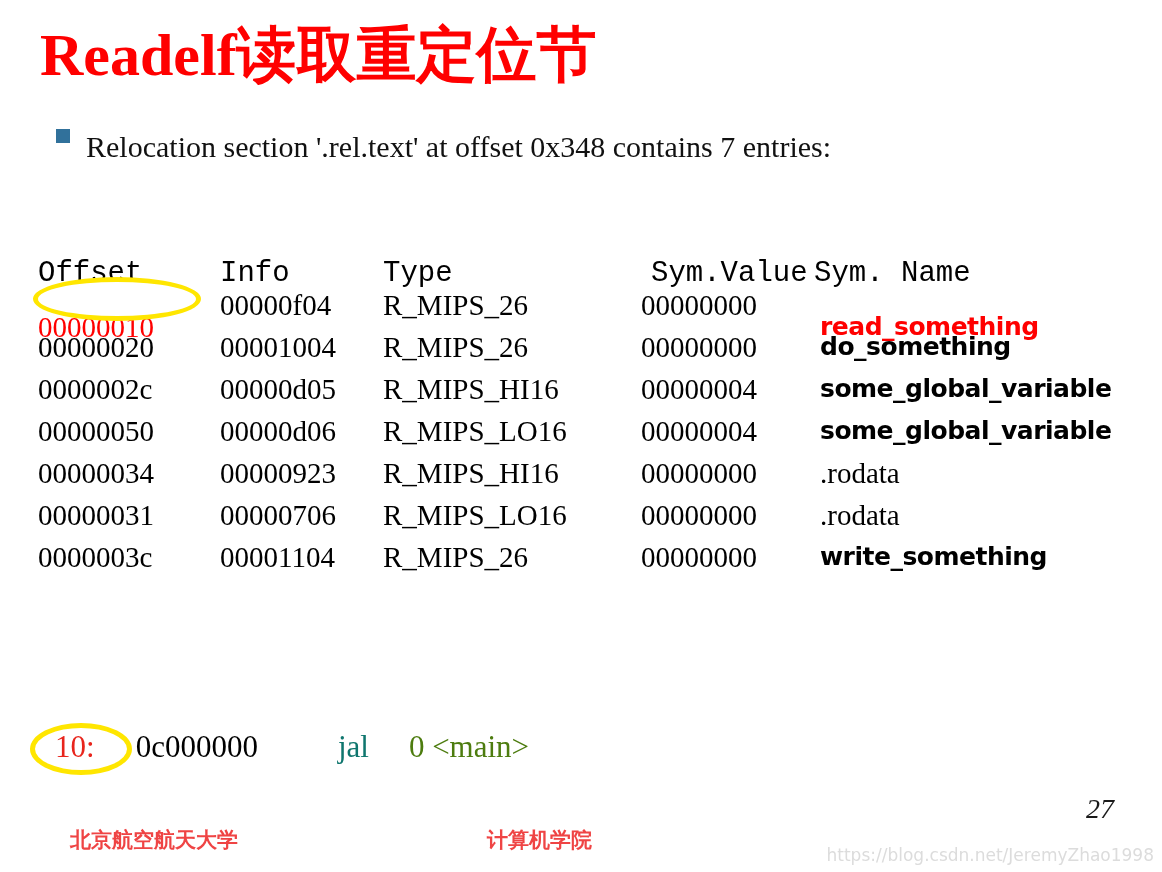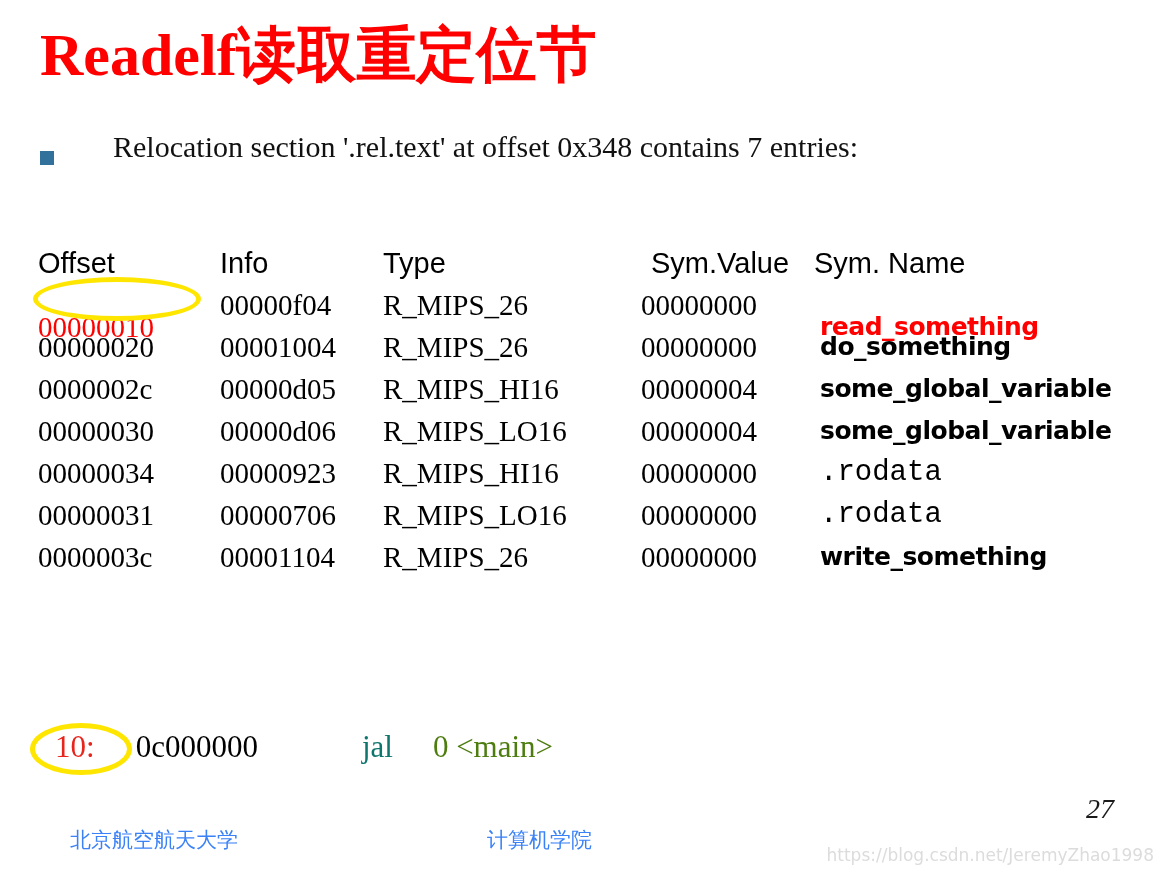"Relocation section '.rel.text' at offset" #bullet-row { align-items: flex-end -> flex-start; gap: 43px -> none; left: 40px -> 56px }
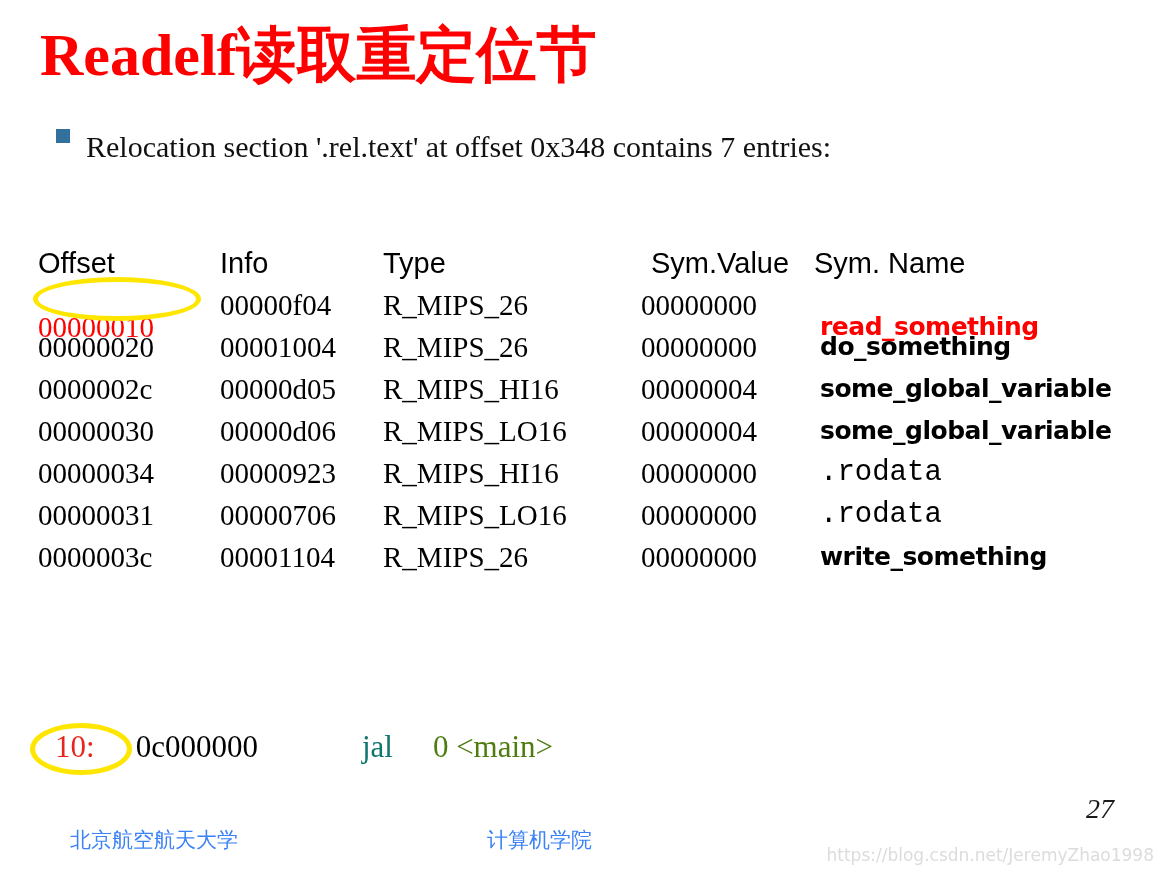"Offset" .header-row .col { font-family: Liberation Sans, sans-serif -> Liberation Mono, monospace; margin-top: none -> 11px }
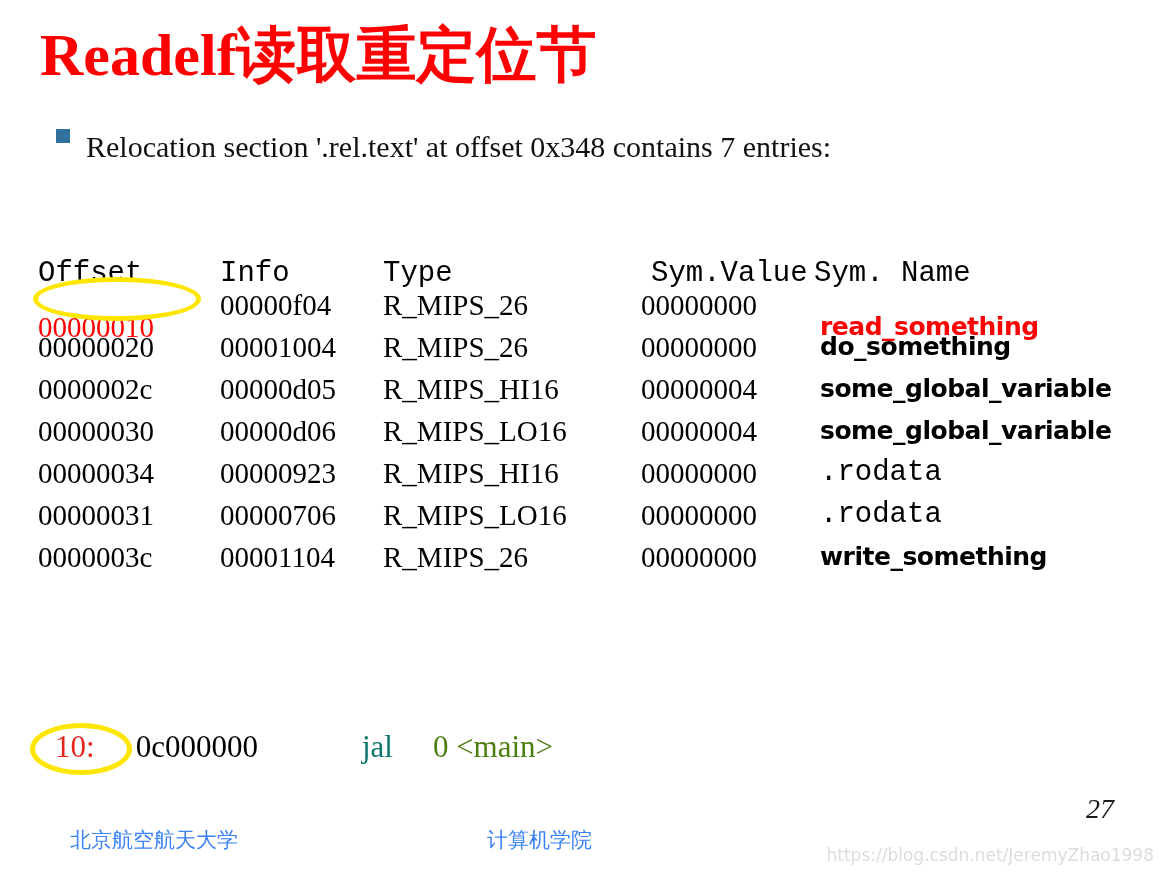"00000030" span.col { text: 00000030 -> 00000050 }
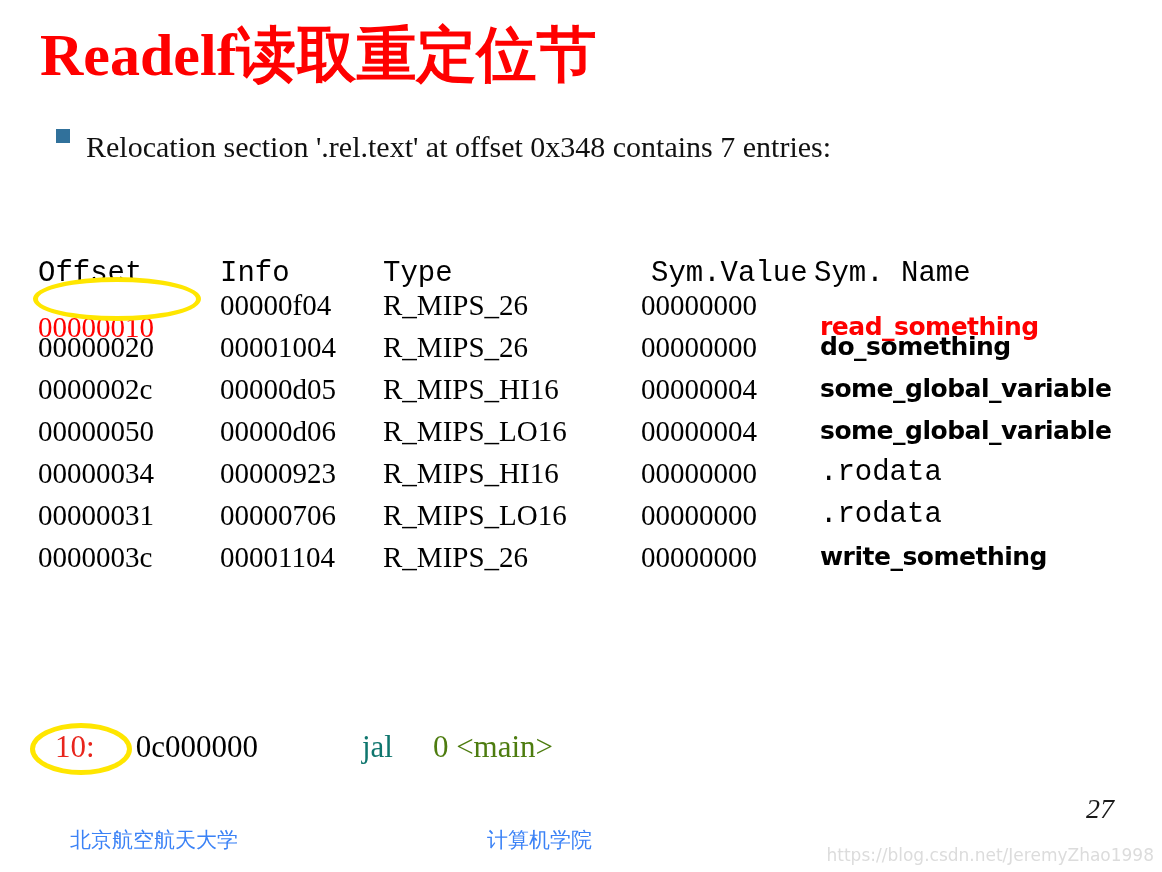".rodata" .symname-plain { font-family: Liberation Mono, monospace -> Liberation Serif, serif }
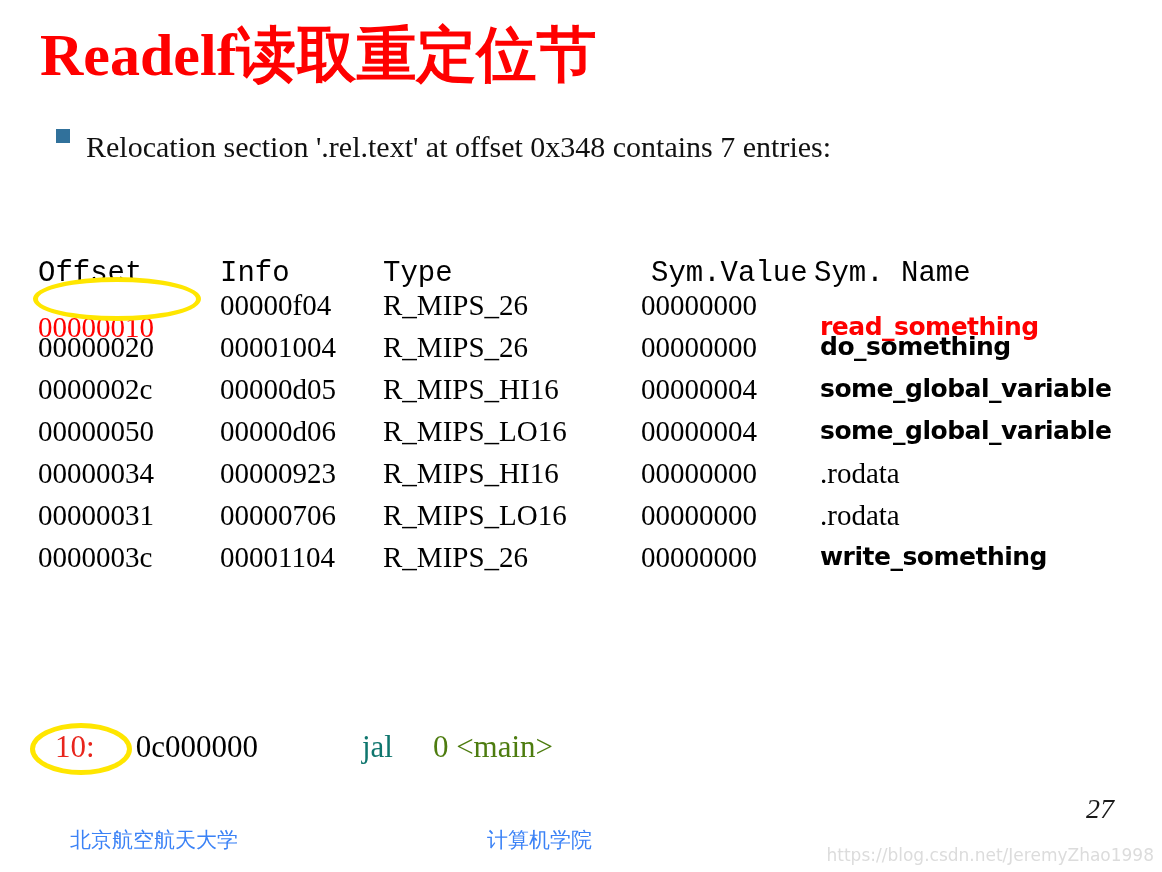"0c000000" #disasm-bytes { margin-right: 104px -> 80px }
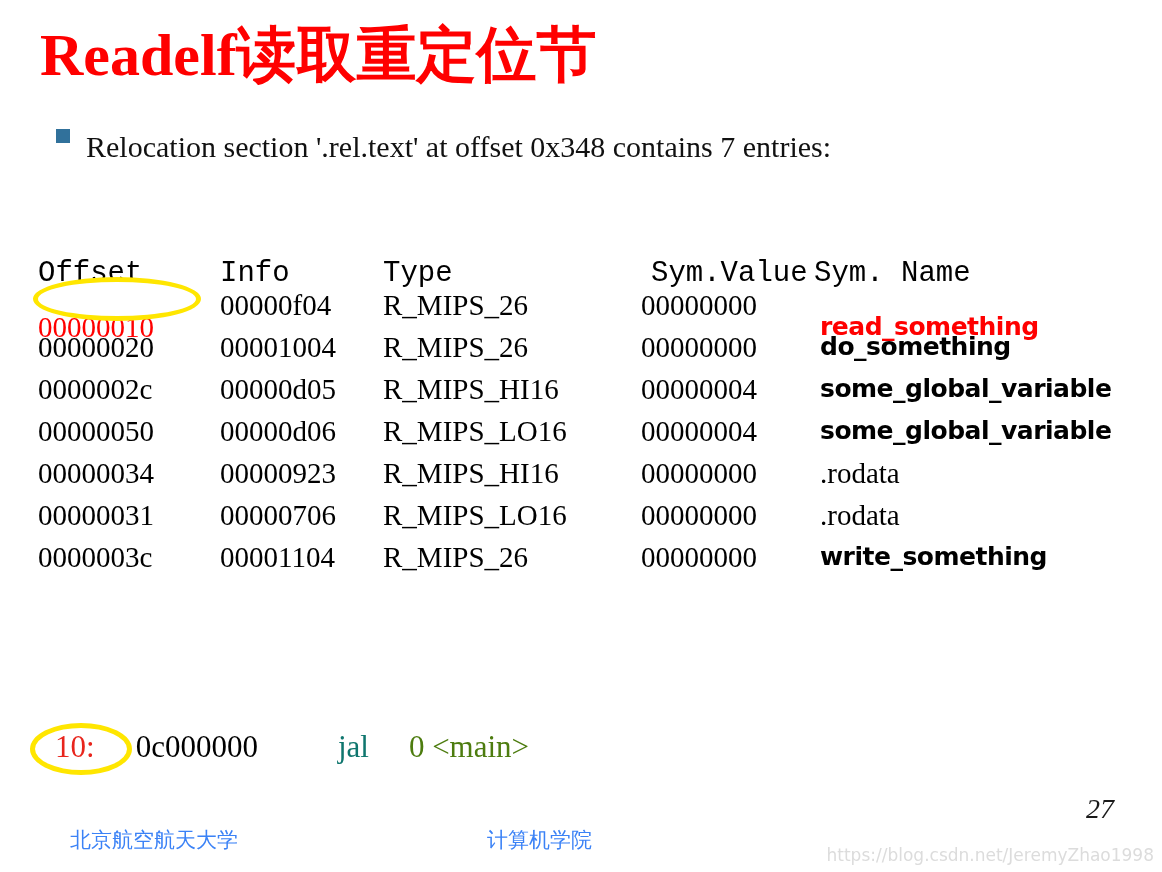"北京航空航天大学" .footer-text { color: #3b82f6 -> #ef4444; font-weight: none -> bold }
